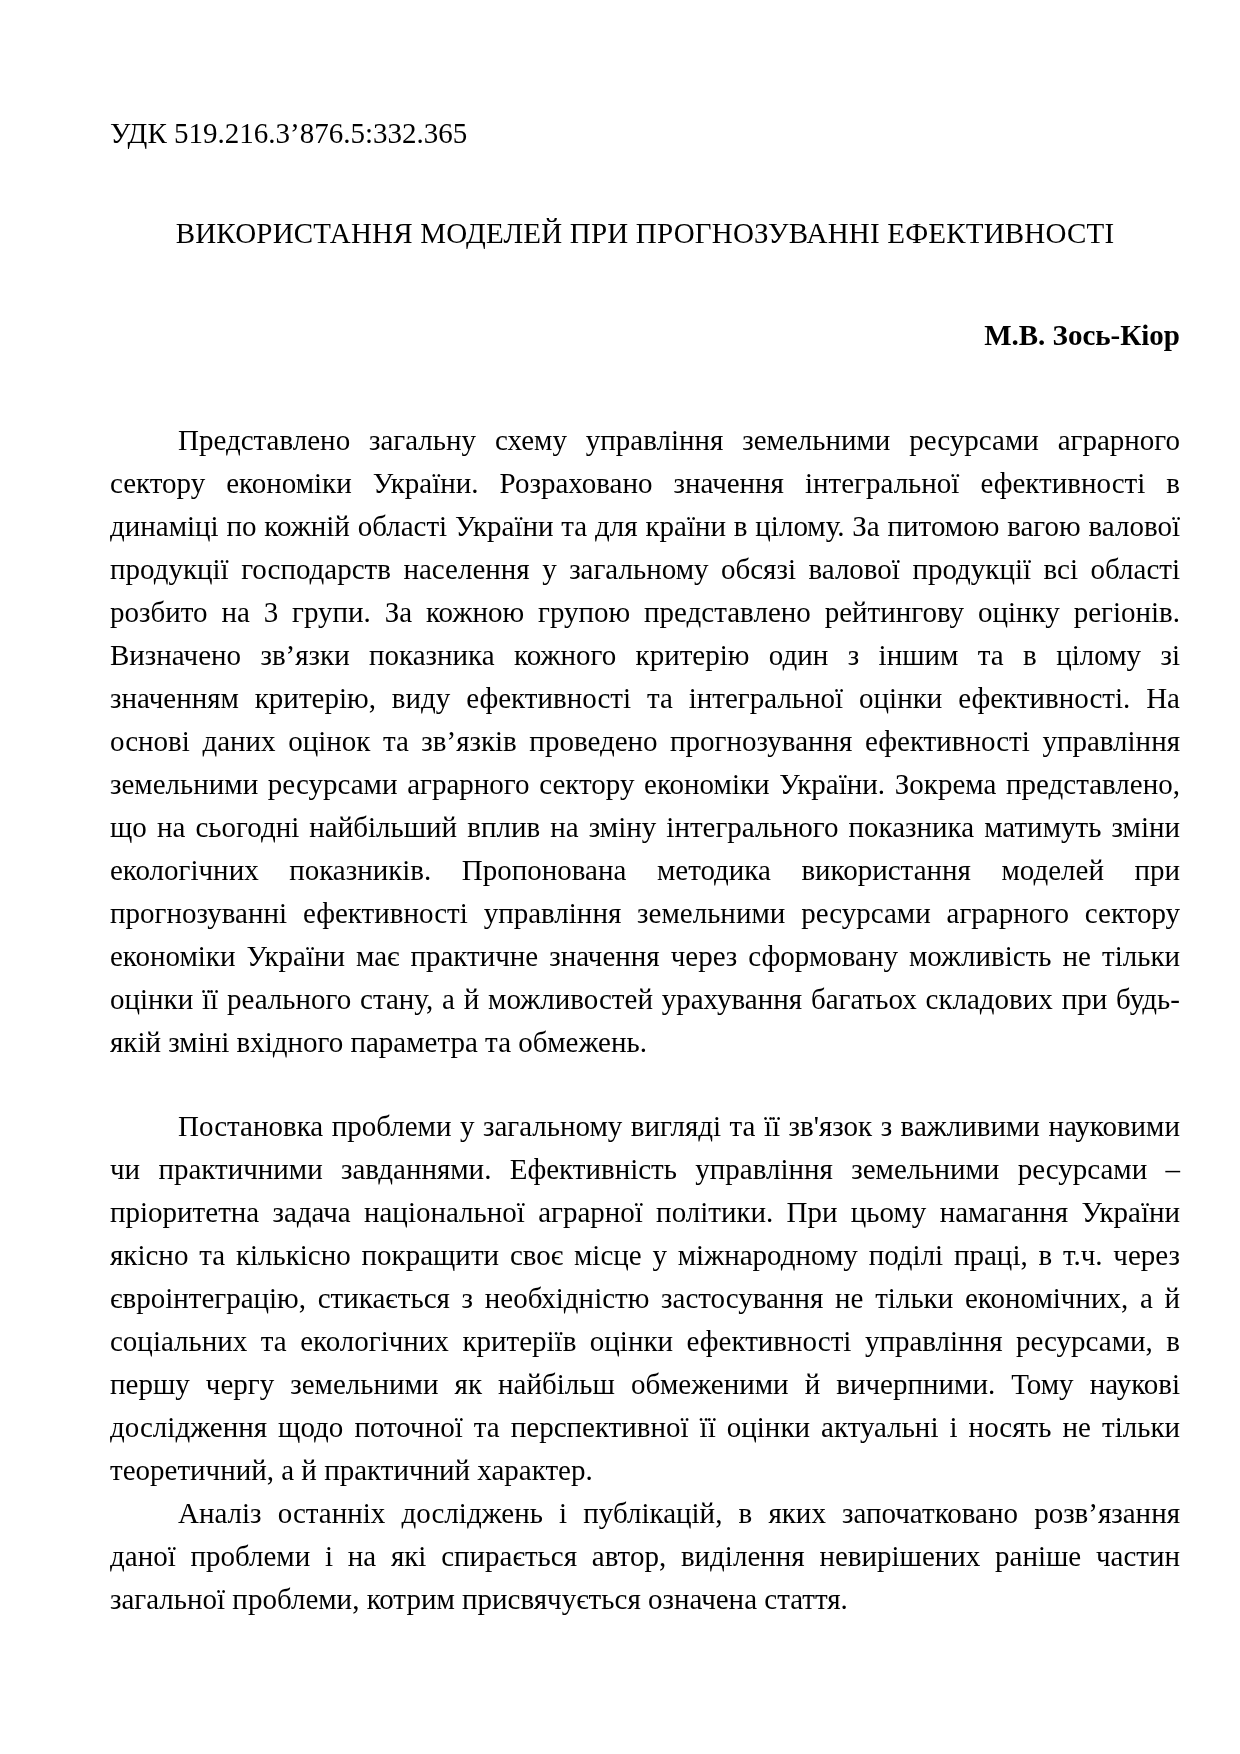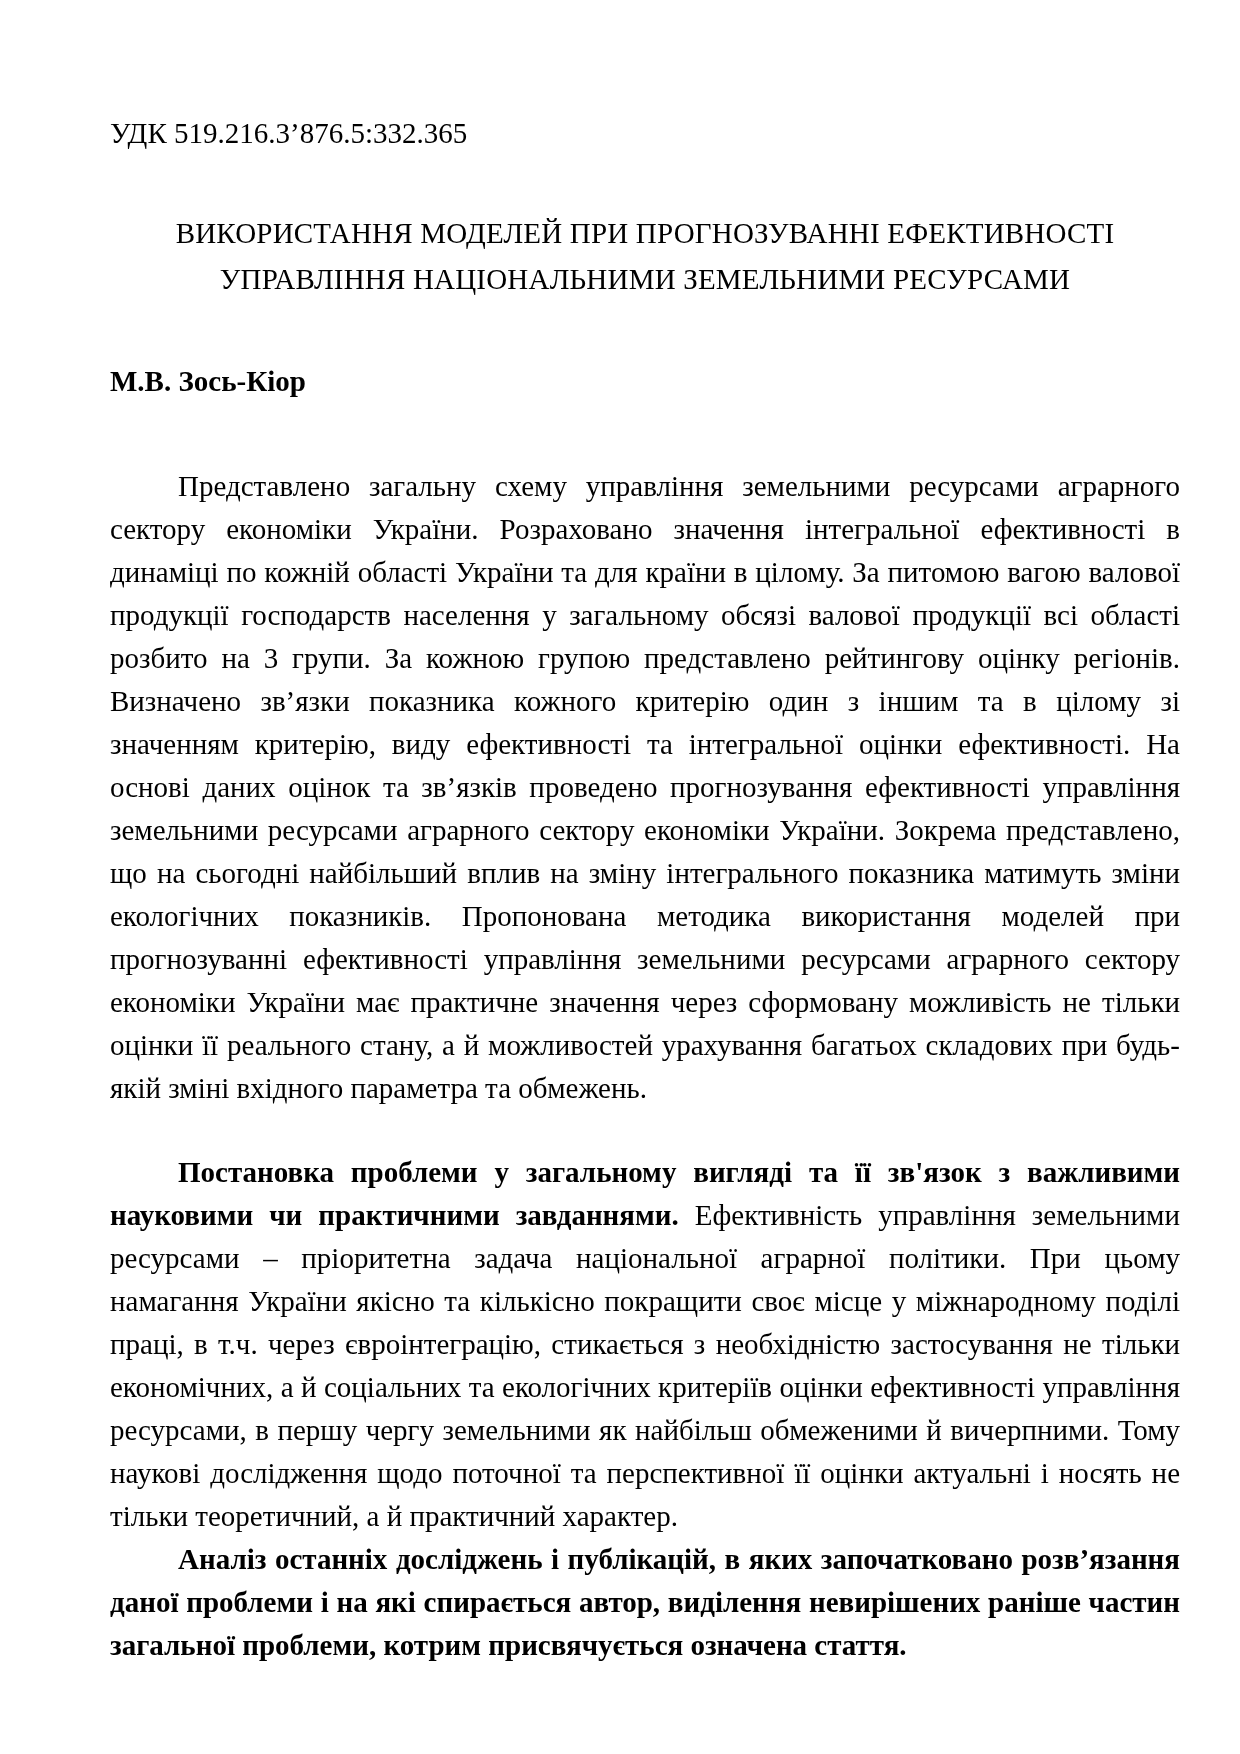"УПРАВЛІННЯ НАЦІОНАЛЬНИМИ ЗЕМЕЛЬНИМИ" span { html: <span>УПРАВЛІННЯ НАЦІОНАЛЬНИМИ ЗЕМЕЛЬНИМИ РЕСУРСАМИ</span> -> none }
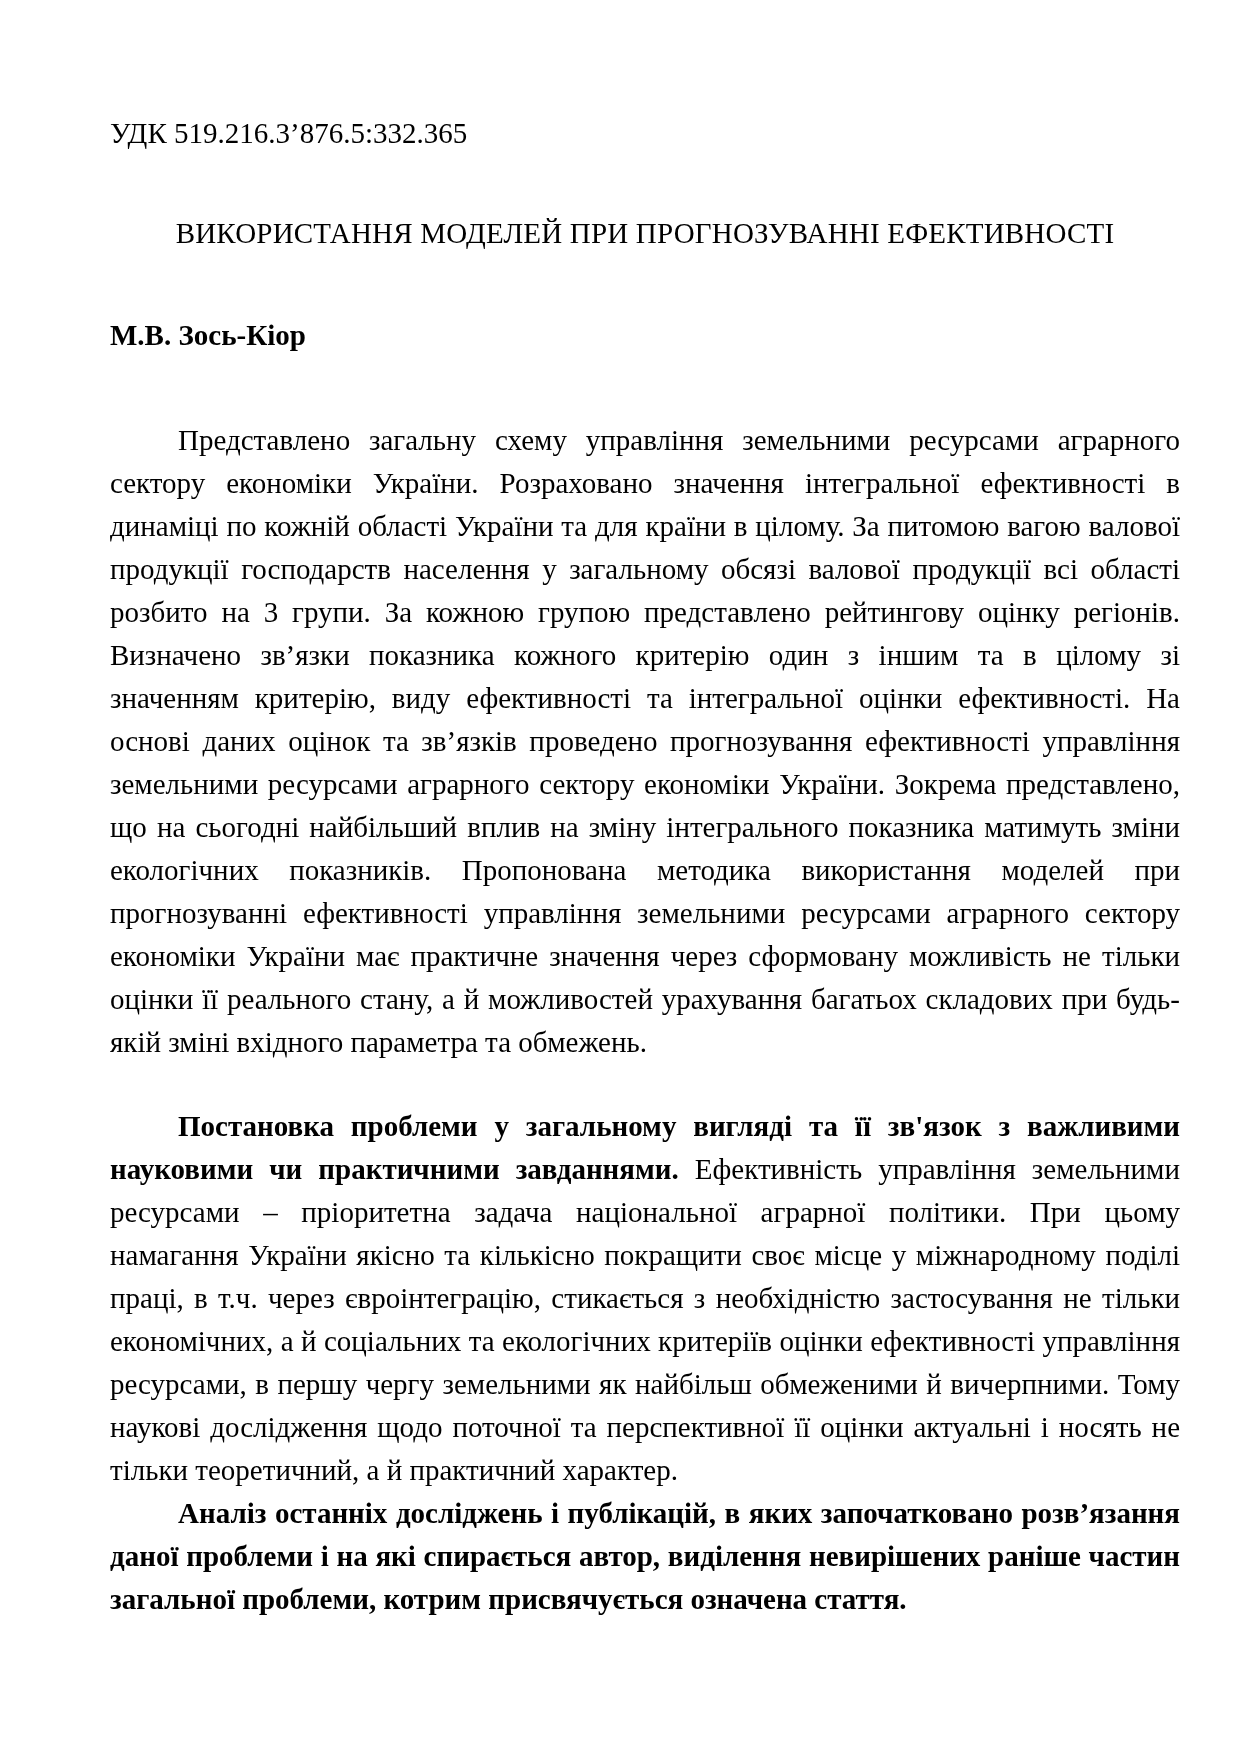"М.В. Зось-Кіор" .author { text-align: left -> right }
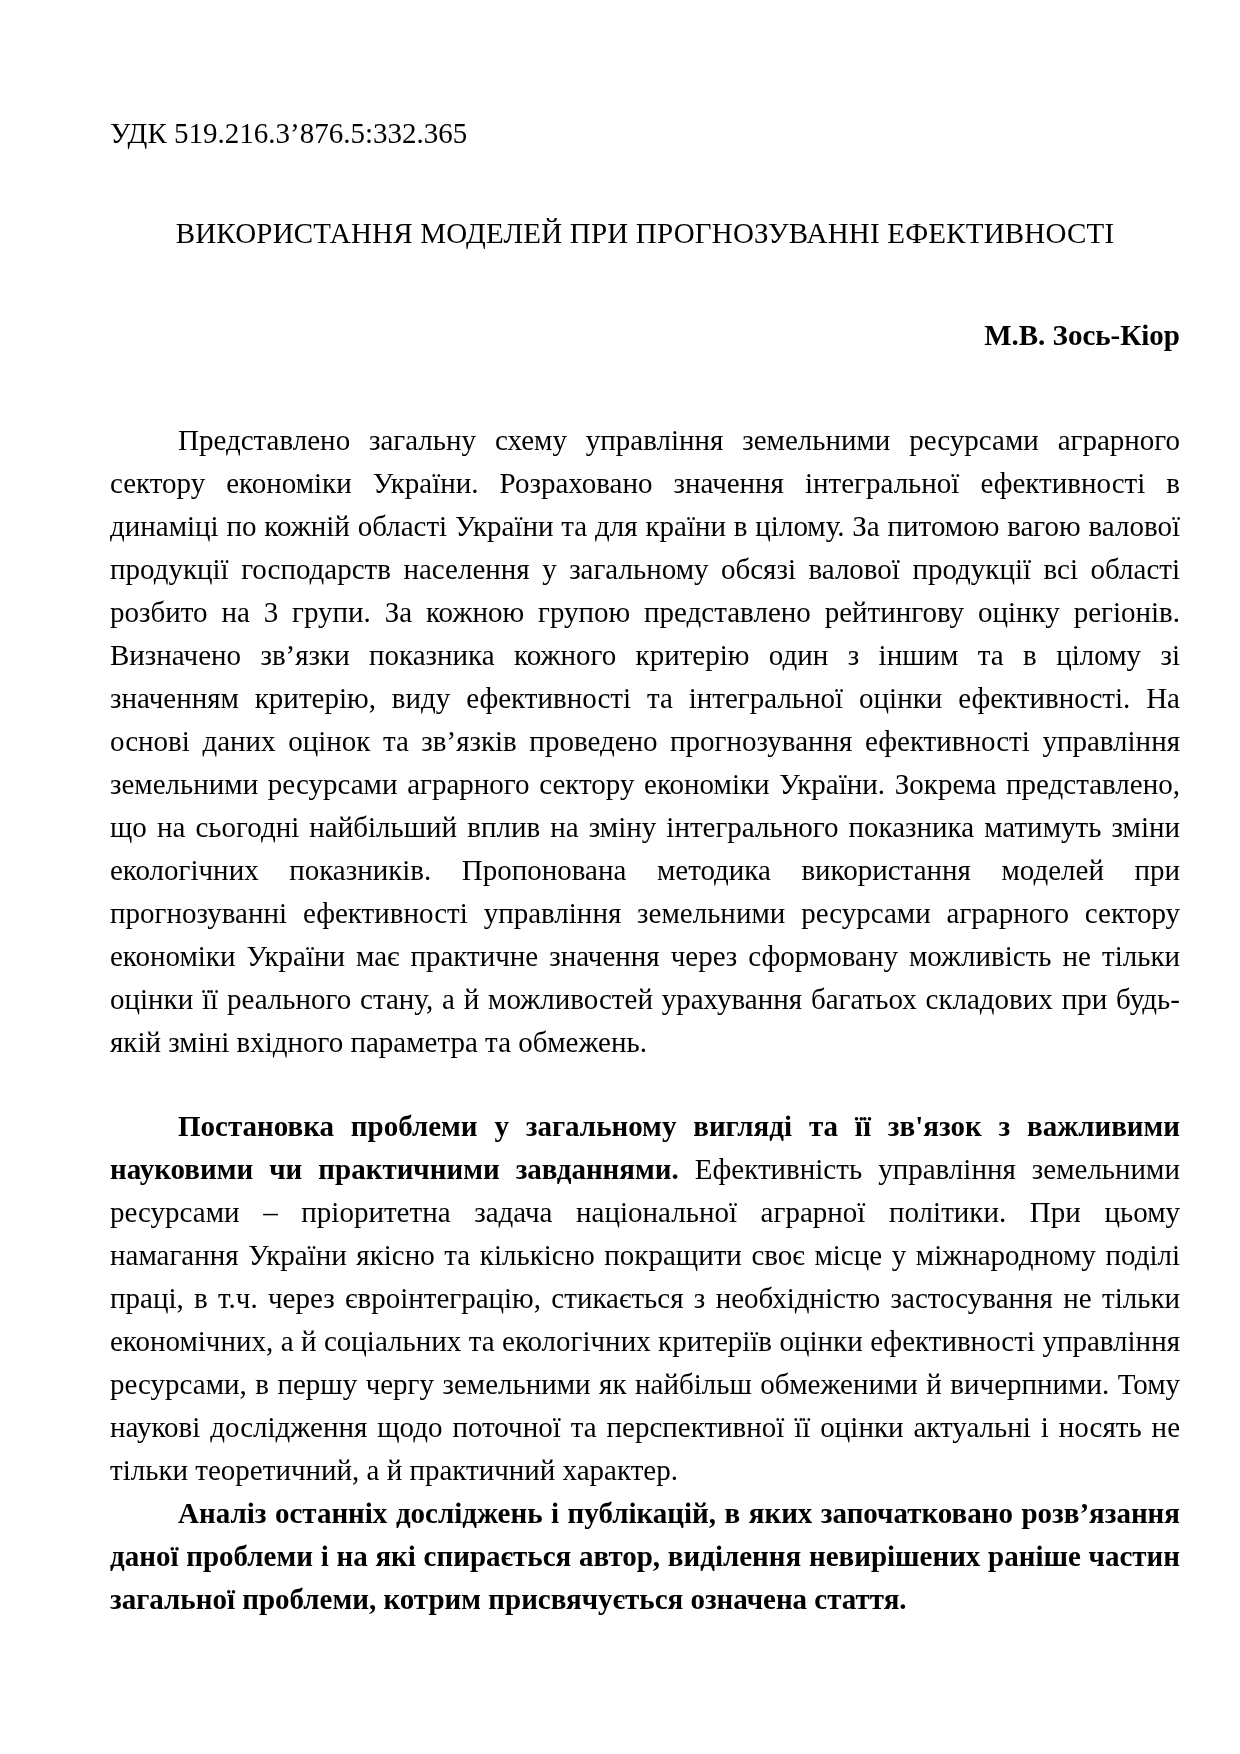"Постановка проблеми у загальному вигляді" .para .lead { font-weight: bold -> normal }
